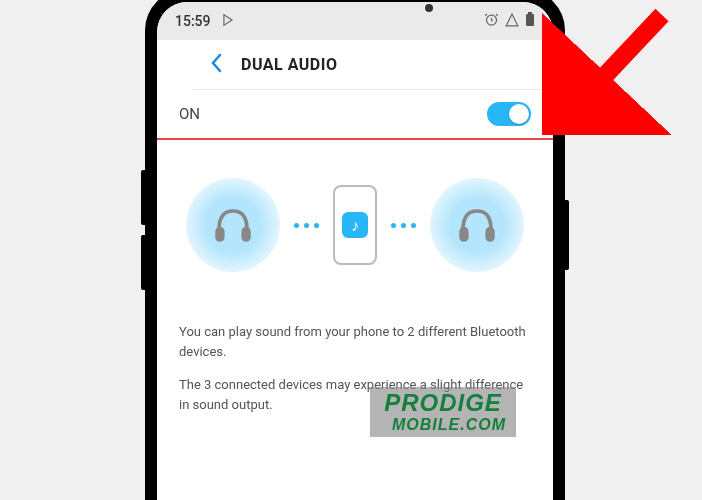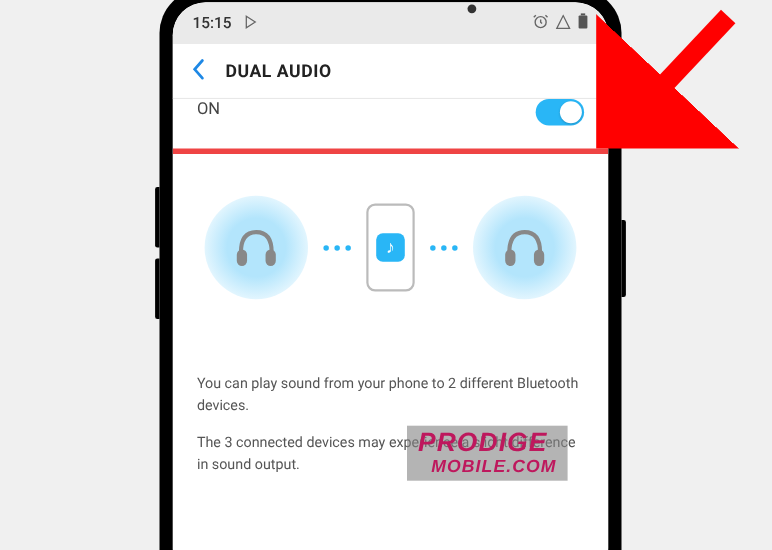"15:15" span.status-time { text: 15:15 -> 15:59 }
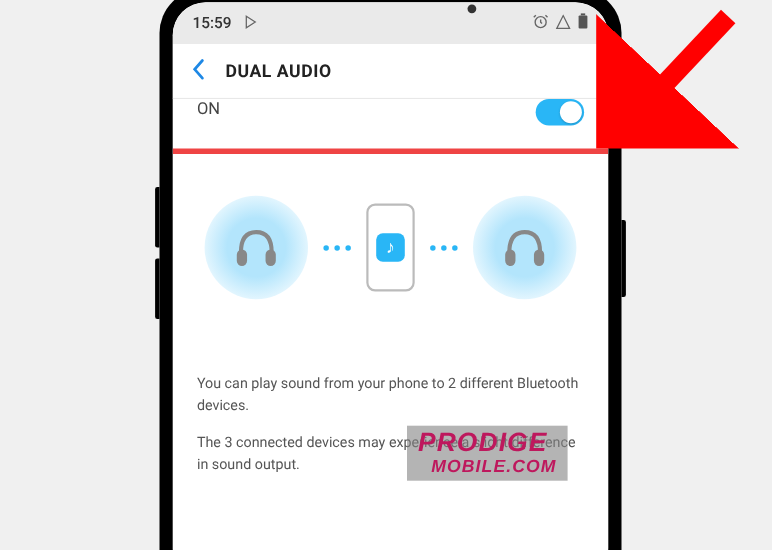"DUAL AUDIO" .header { margin-left: none -> 36px }
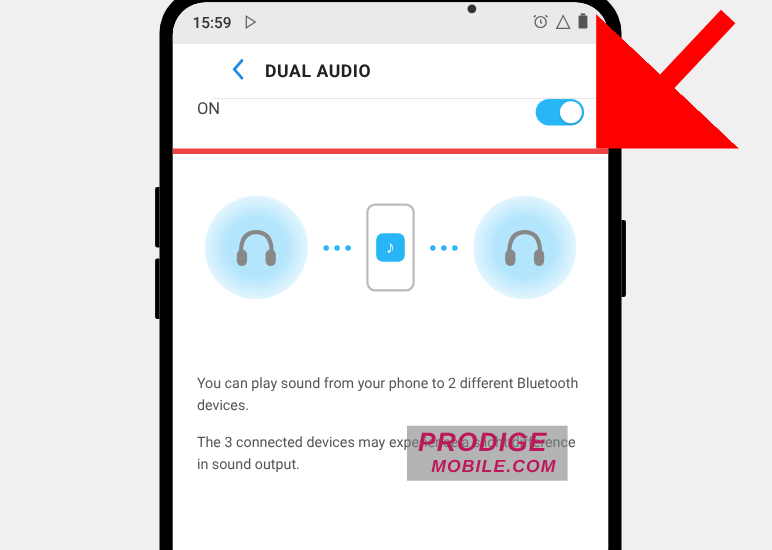"ON" .toggle-row { align-items: none -> center; border-bottom: 5px solid #ef4444 -> 2px solid #ef4444 }
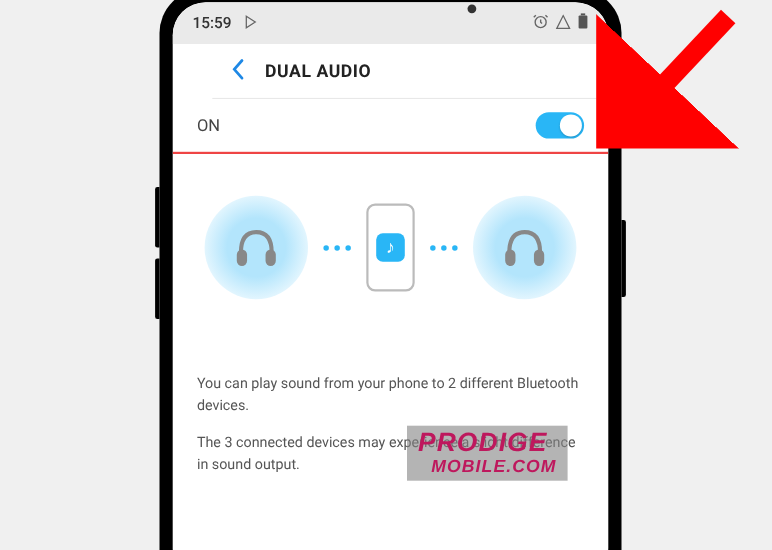"You can play sound from" .desc { margin-top: 30px -> 12px }
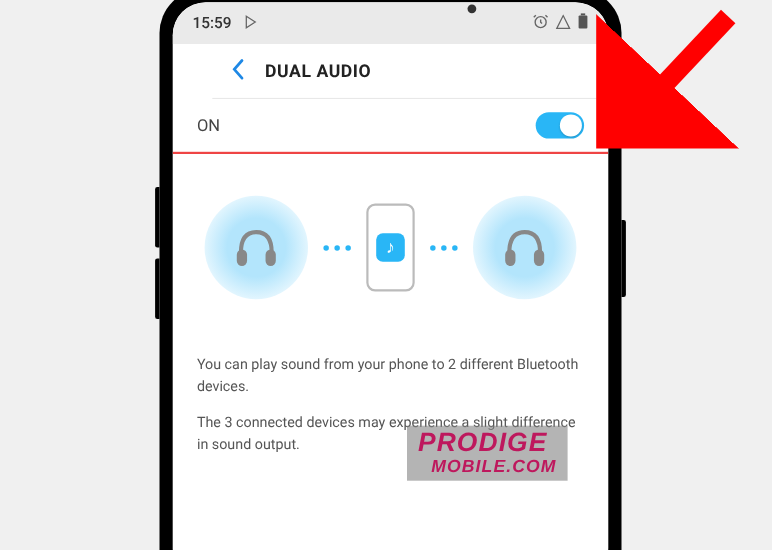"PRODIGE" .watermark { color: #be185d -> #15803d; text-align: left -> center }
